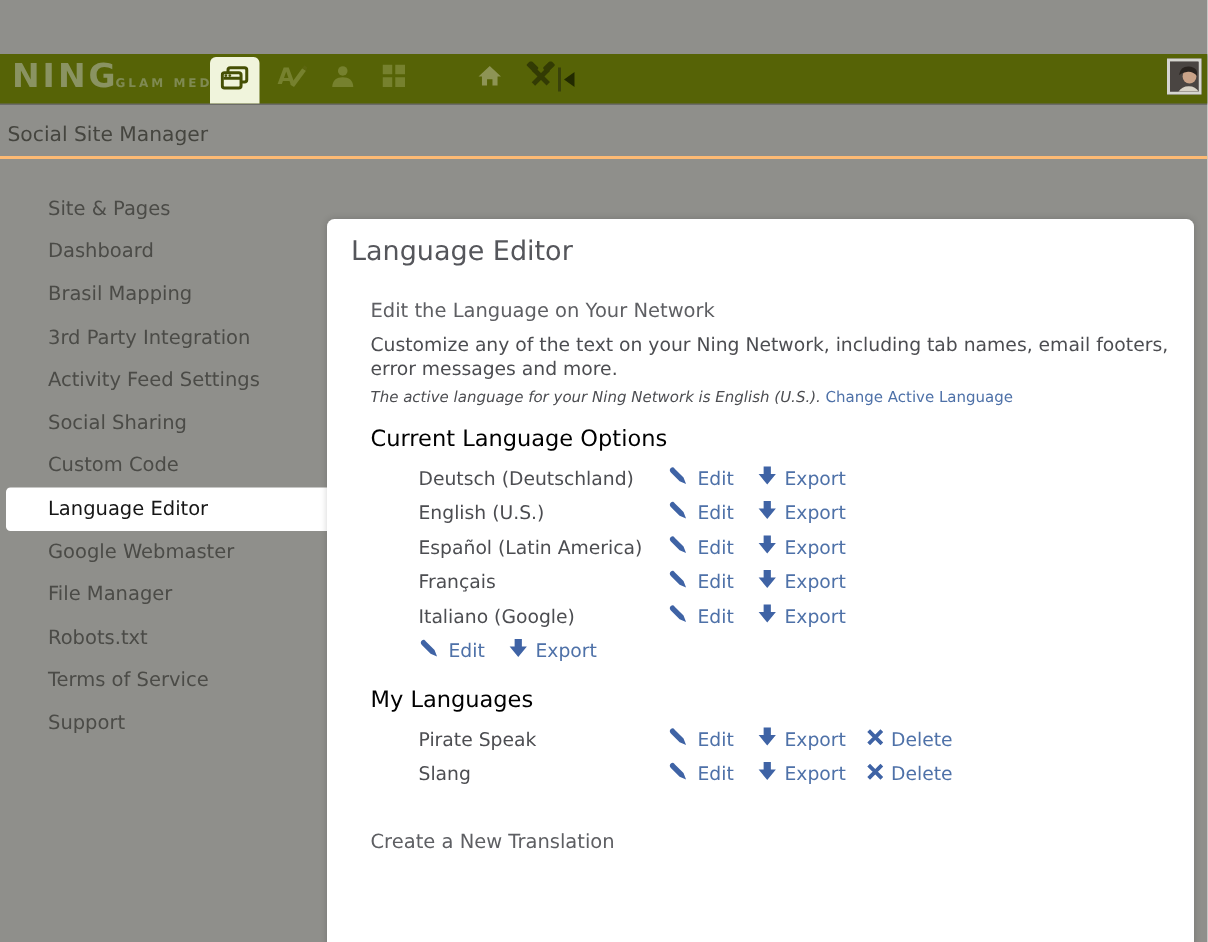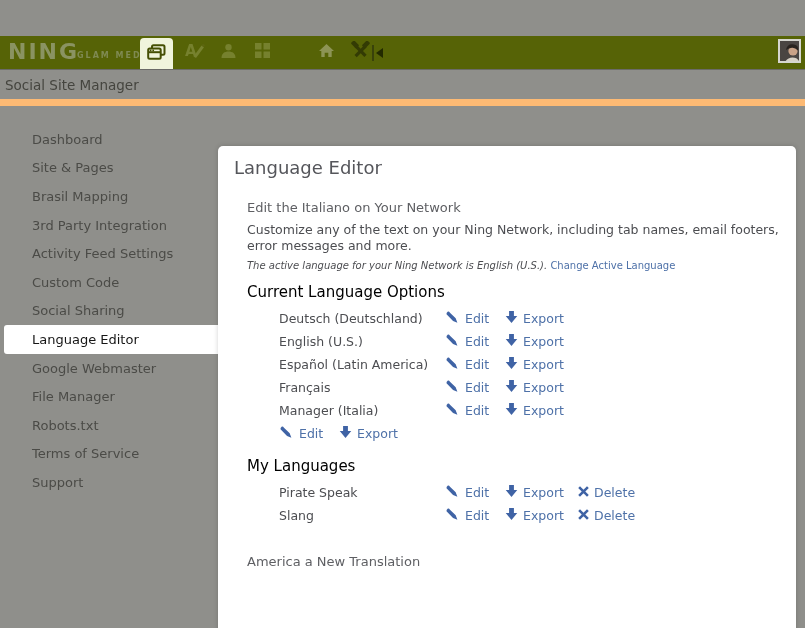"Social Site Manager" .subheader { border-bottom: 7px solid #fdba74 -> 2px solid #fdba74 }
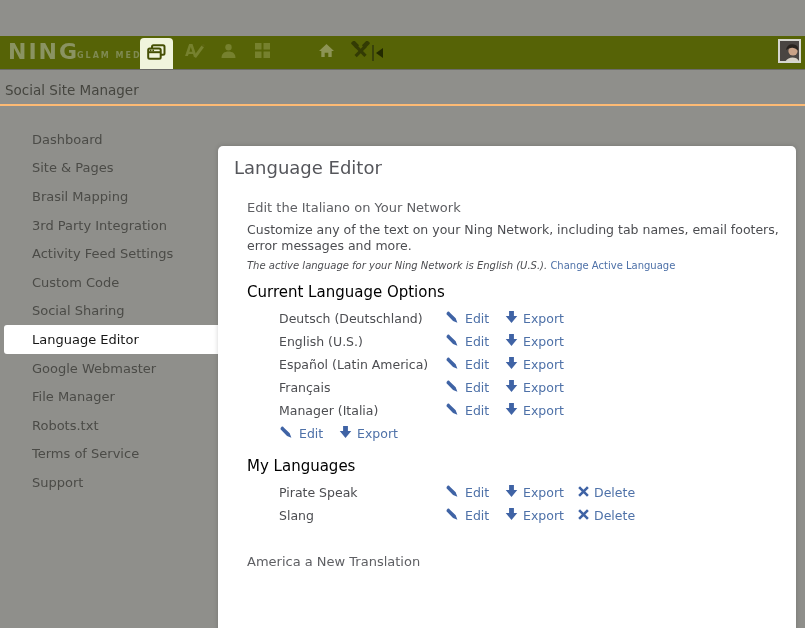"Dashboard" div.side-item { order: before "Site & Pages" -> after "Site & Pages" }
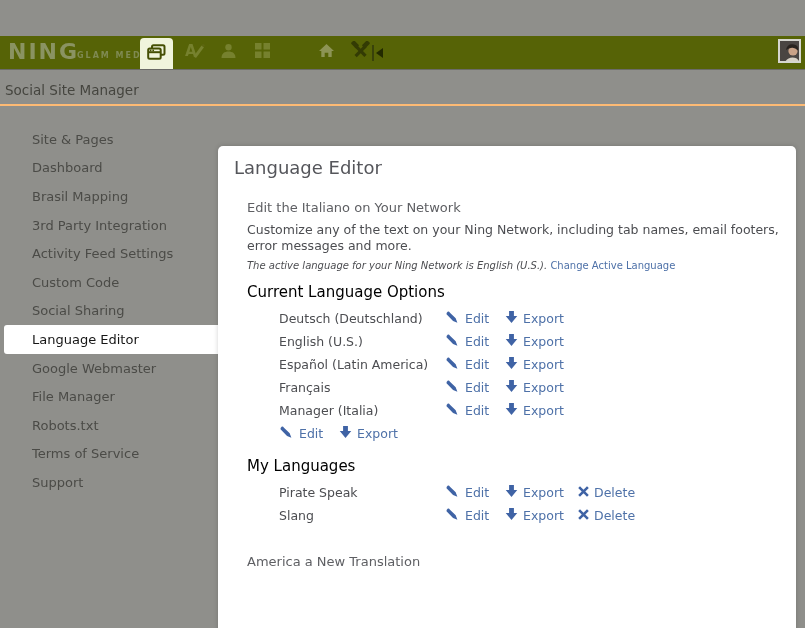"Edit the Italiano on Your" div.sec-head { text: Italiano -> Language }
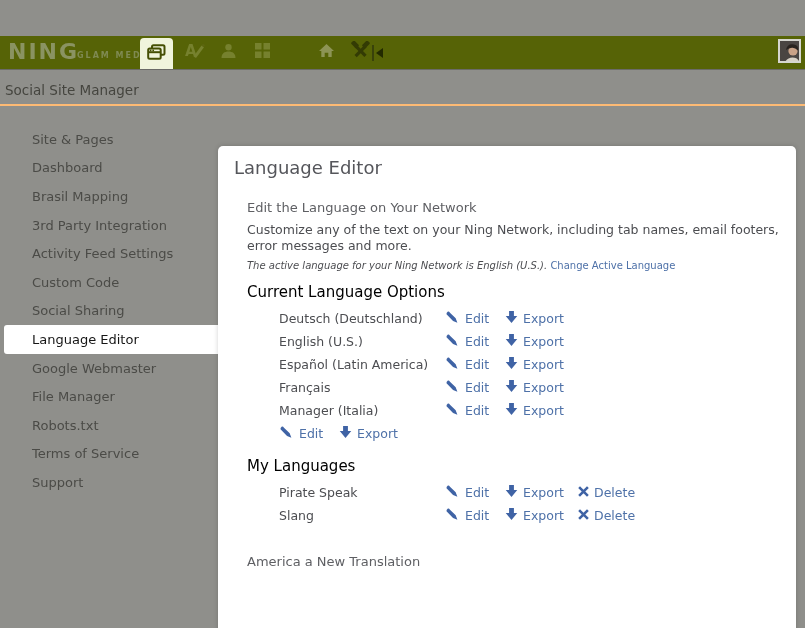"Custom Code" div.side-item { order: before "Social Sharing" -> after "Social Sharing" }
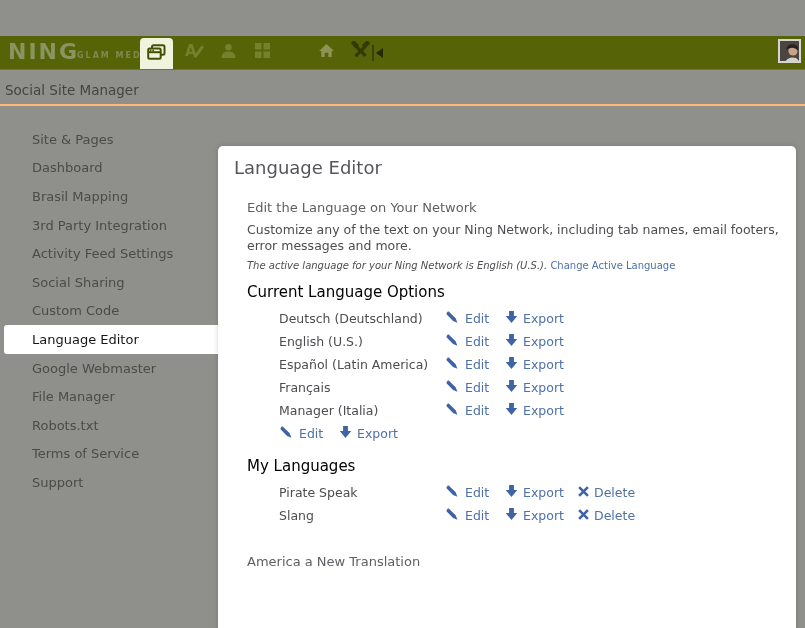"Manager (Italia)" span.lang-name { text: Manager (Italia -> Italiano (Google }
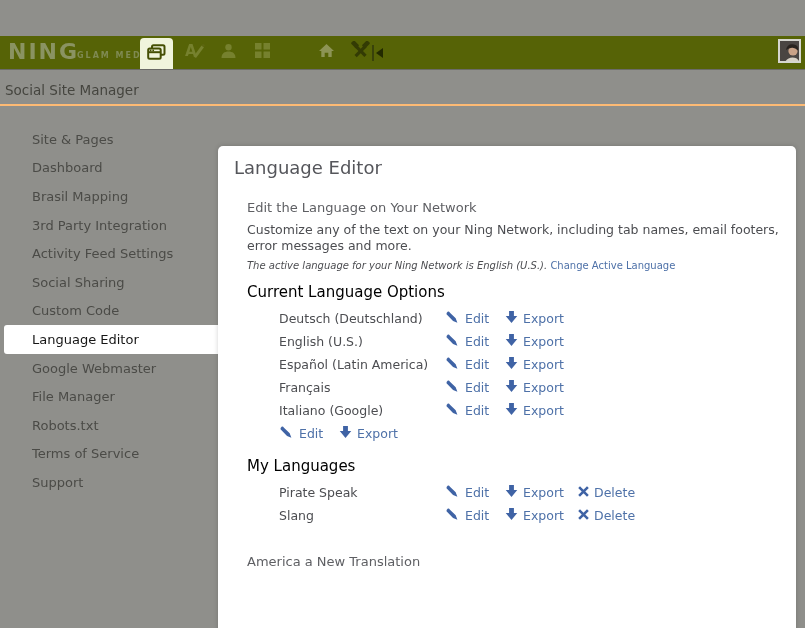"America a New Translation" div.sec-head { text: America -> Create }
